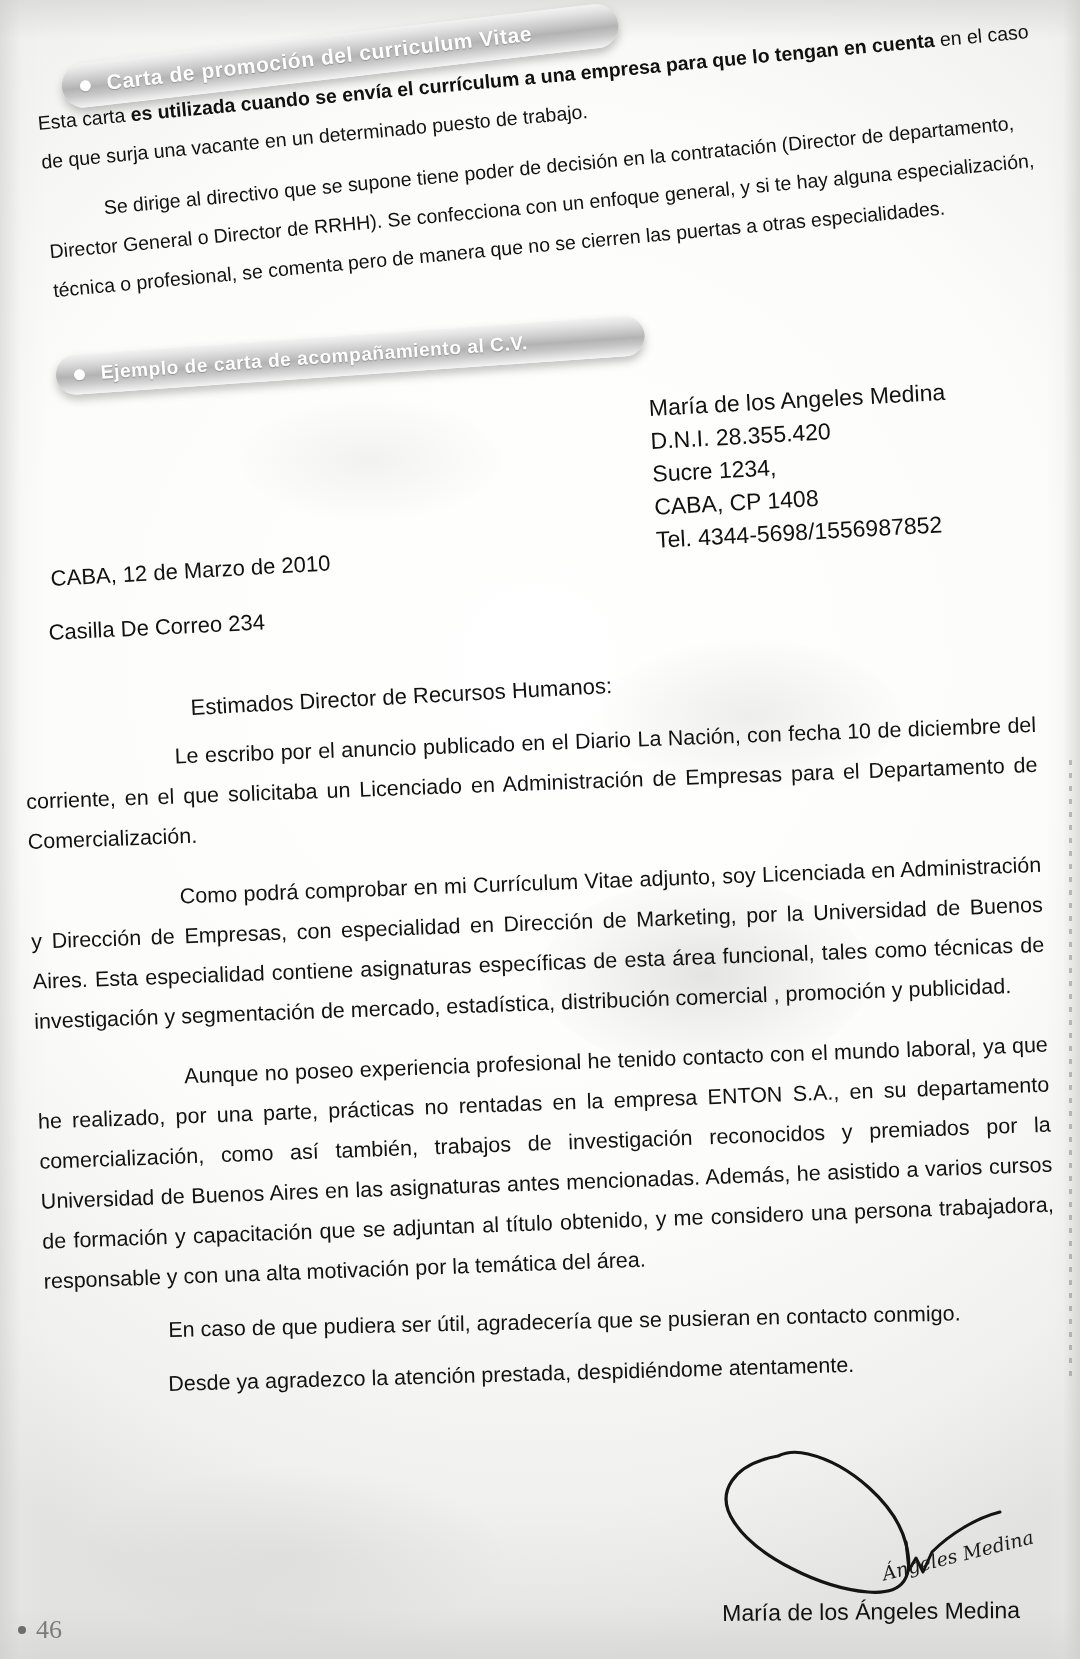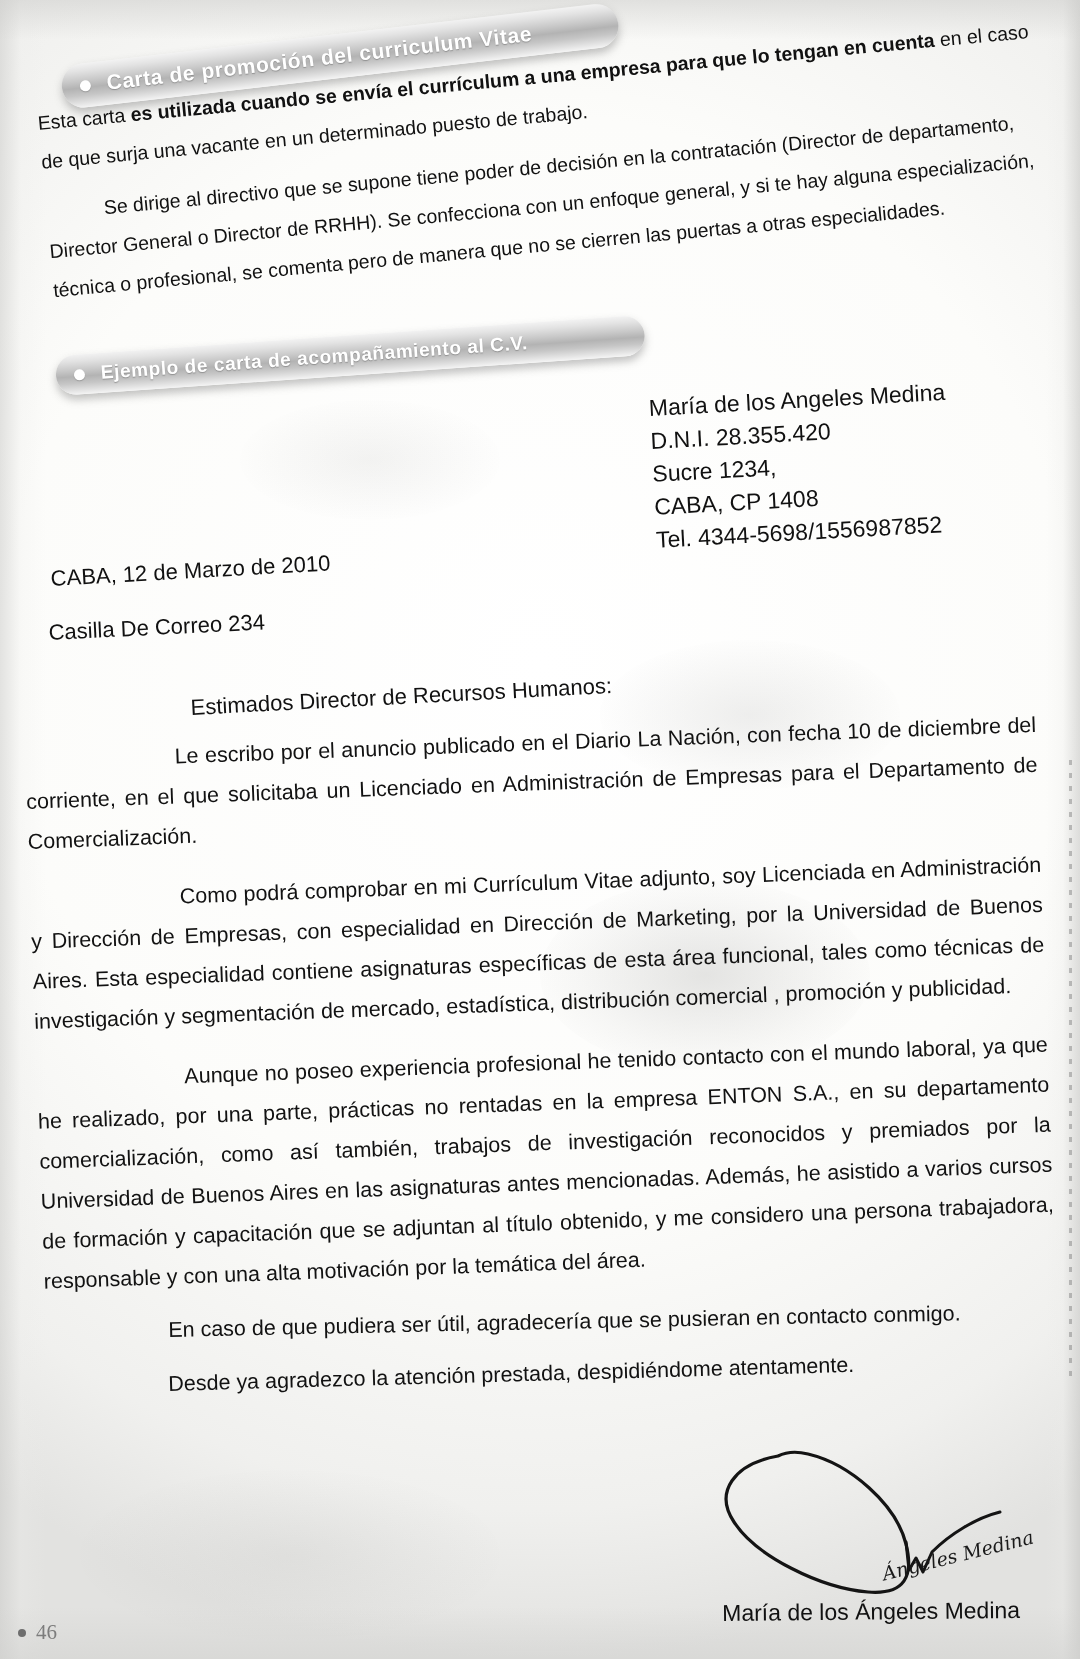"46" #folio { font-size: 21px -> 26px }
